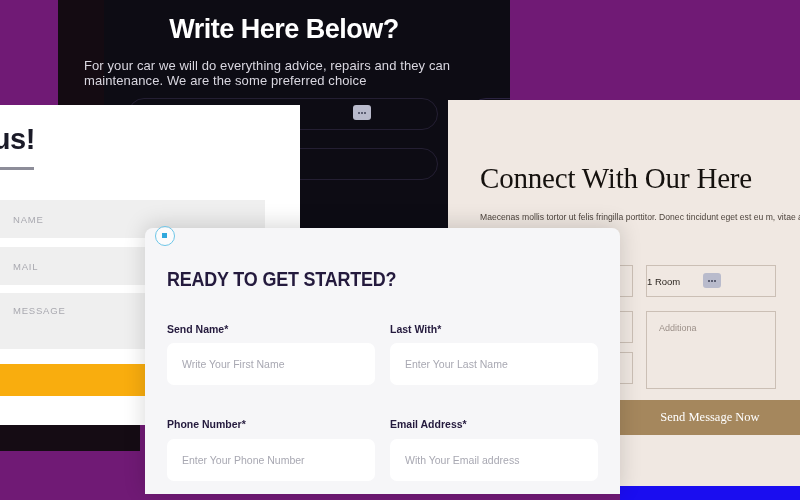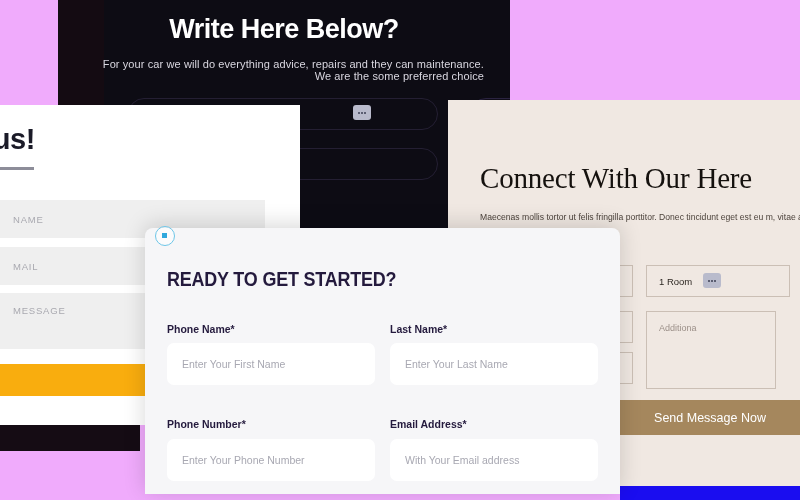"Write Here Below?" #stage { background: #f0abfc -> #701a75 }
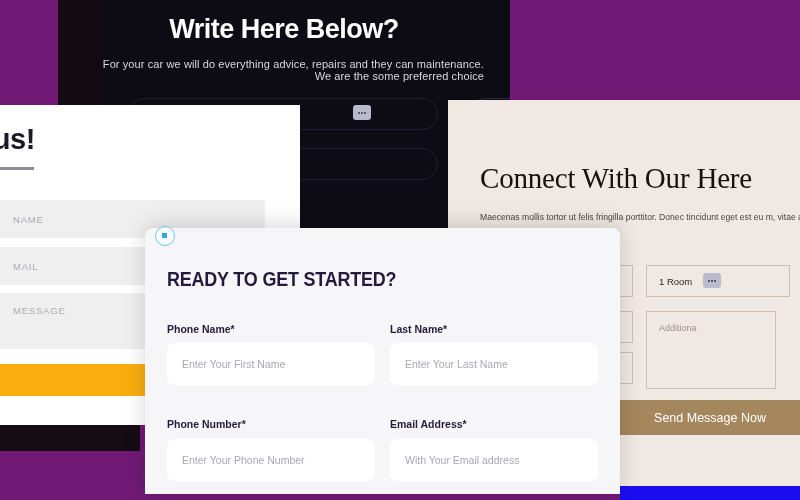"For your car we will" #dark-sub { font-size: 11px -> 13px; text-align: right -> left }
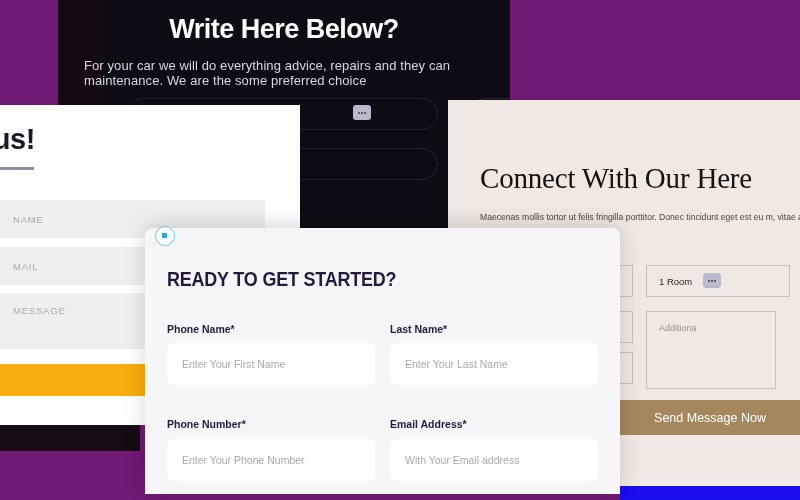"1 Room" #bg-i2 { padding-left: 12px -> none; width: 144px -> 130px }
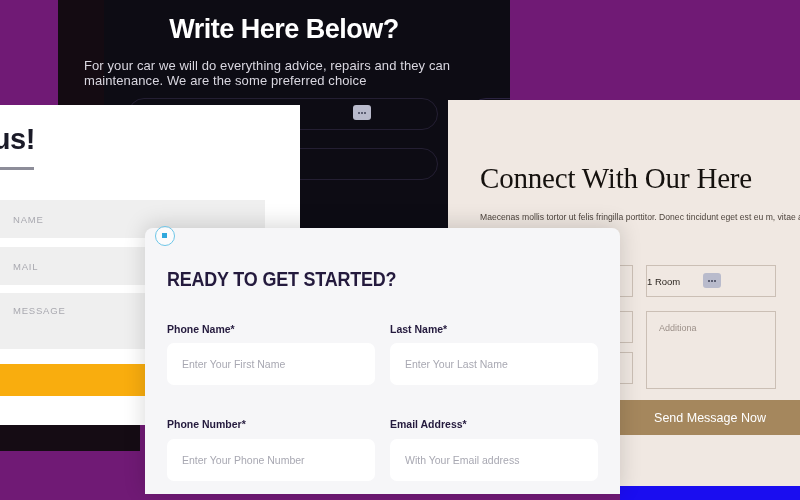"Phone Name*" div.lbl { text: Phone -> Send }
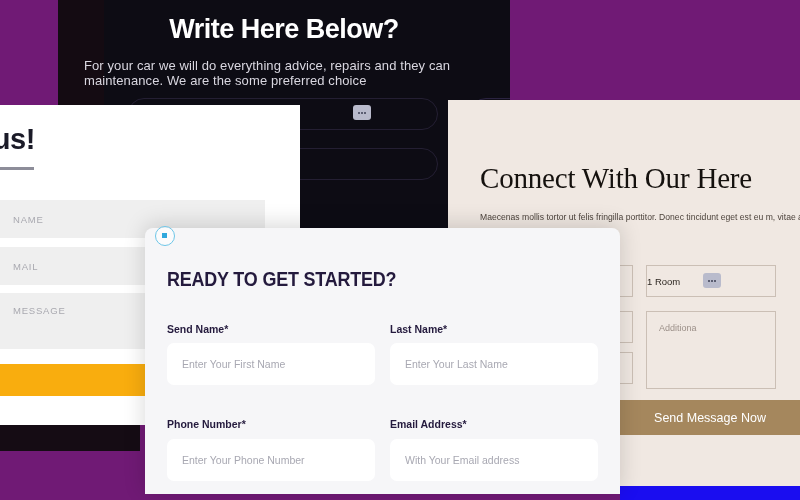"Last Name*" div.lbl { text: Name -> With }
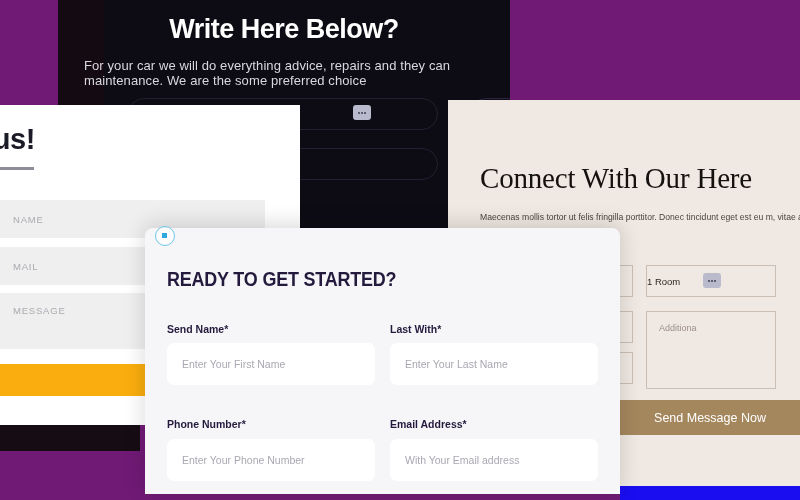"Enter Your First Name" div.inp { text: Enter -> Write }
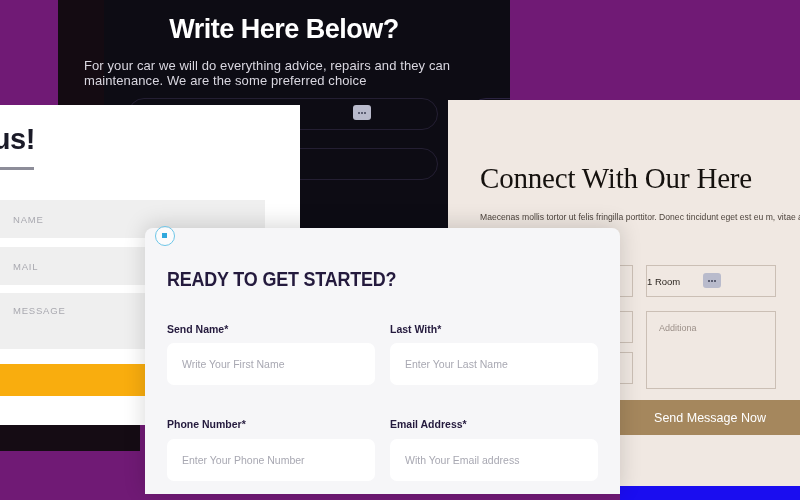"Send Message Now" #bg-btn { font-family: Liberation Sans, sans-serif -> Liberation Serif, serif }
